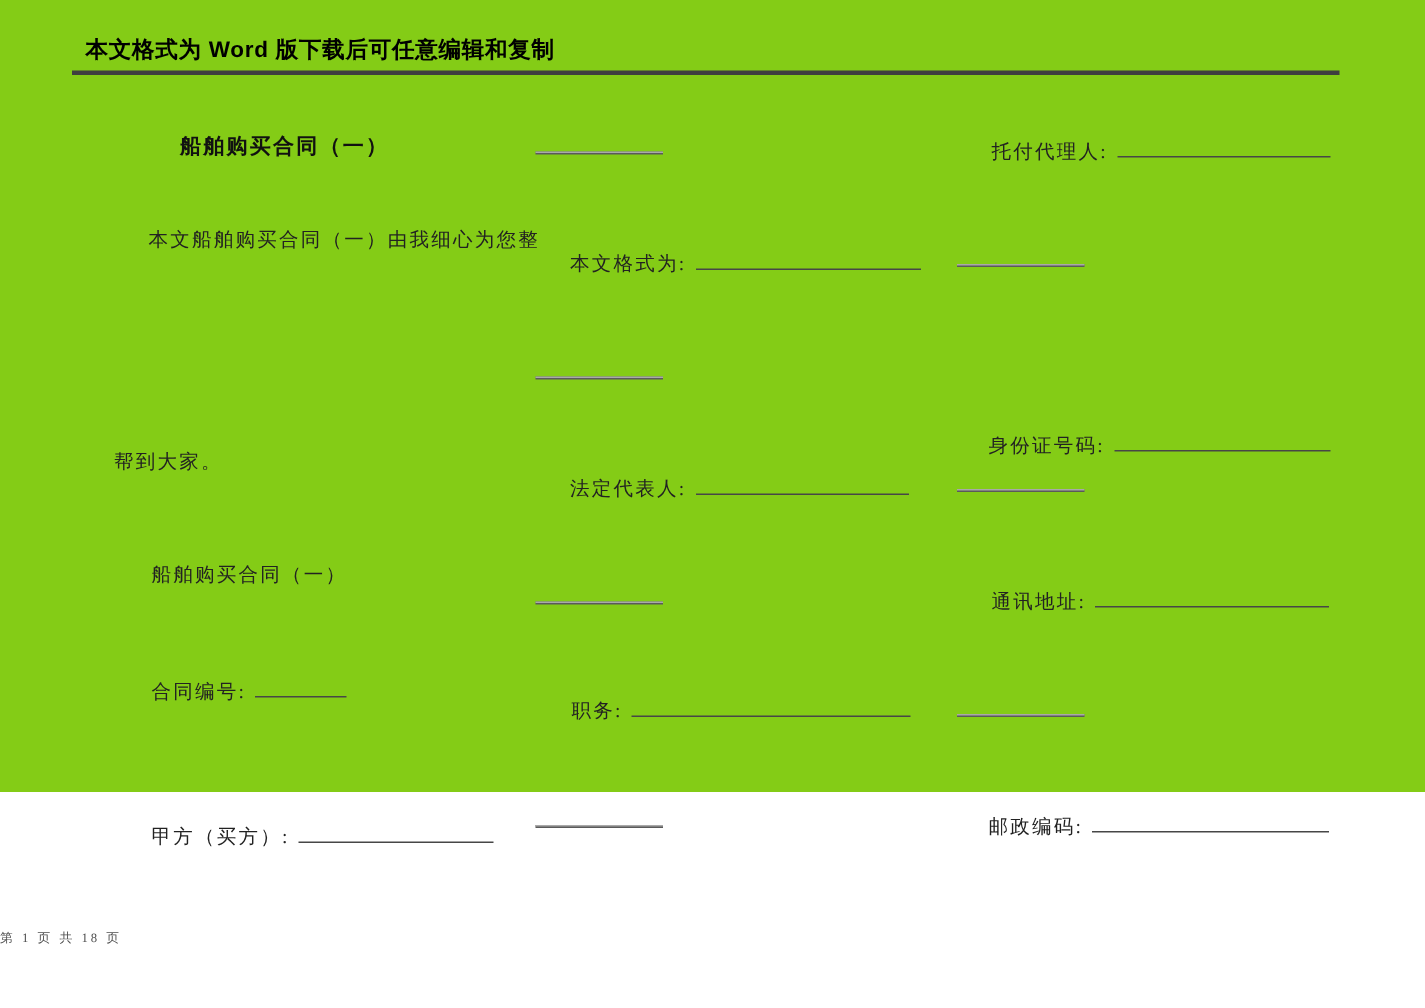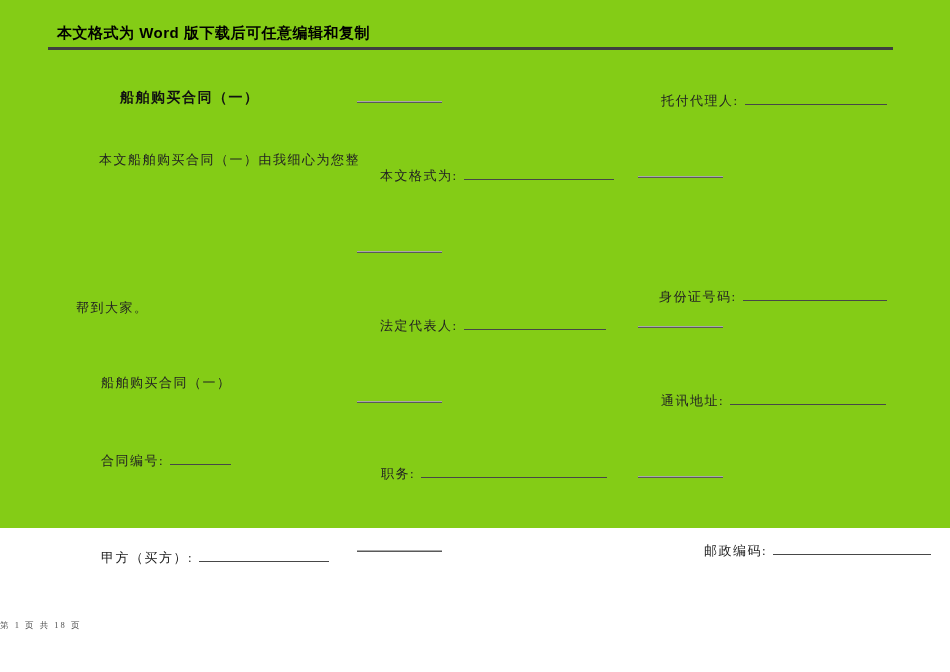"邮政编码:" div.row { margin-left: 45px -> none }
